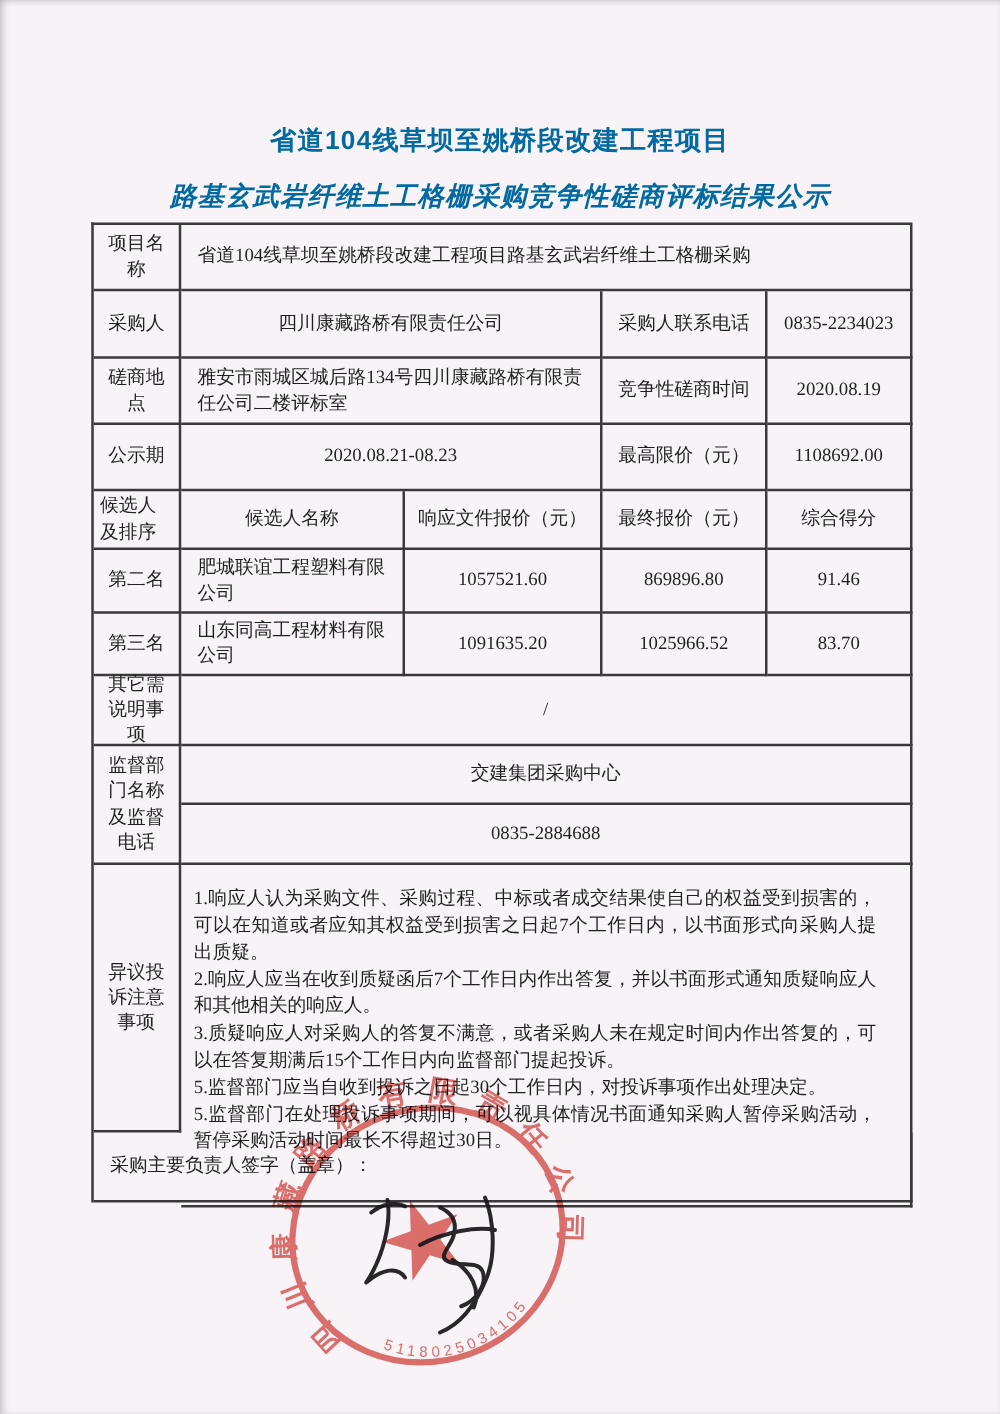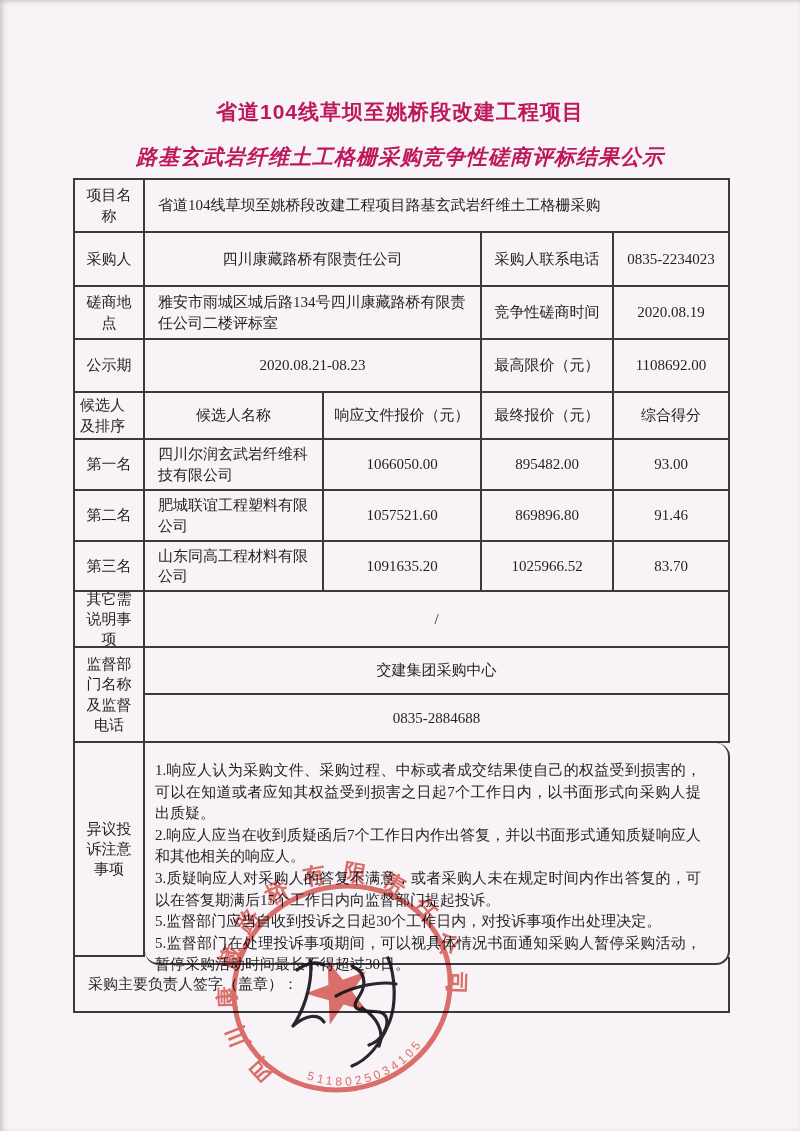"省道104线草坝至姚桥段改建工程项目" .title { color: #be185d -> #0369a1 }
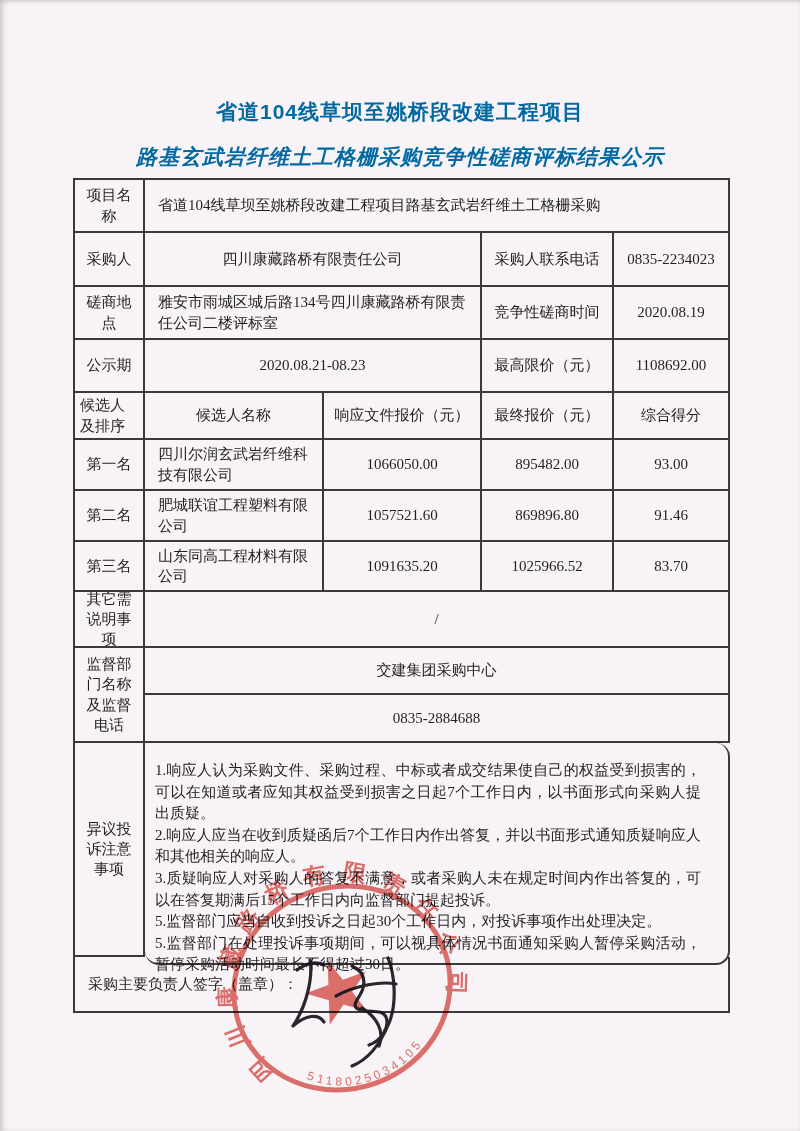"第一名" div.row { html: <div> <div>第一名</div> <div>四川尔润玄武岩纤维科技有限公司</div> <div>1066050.00</div> <div>895482.00</div> <div>93.00</div> </div> -> none }
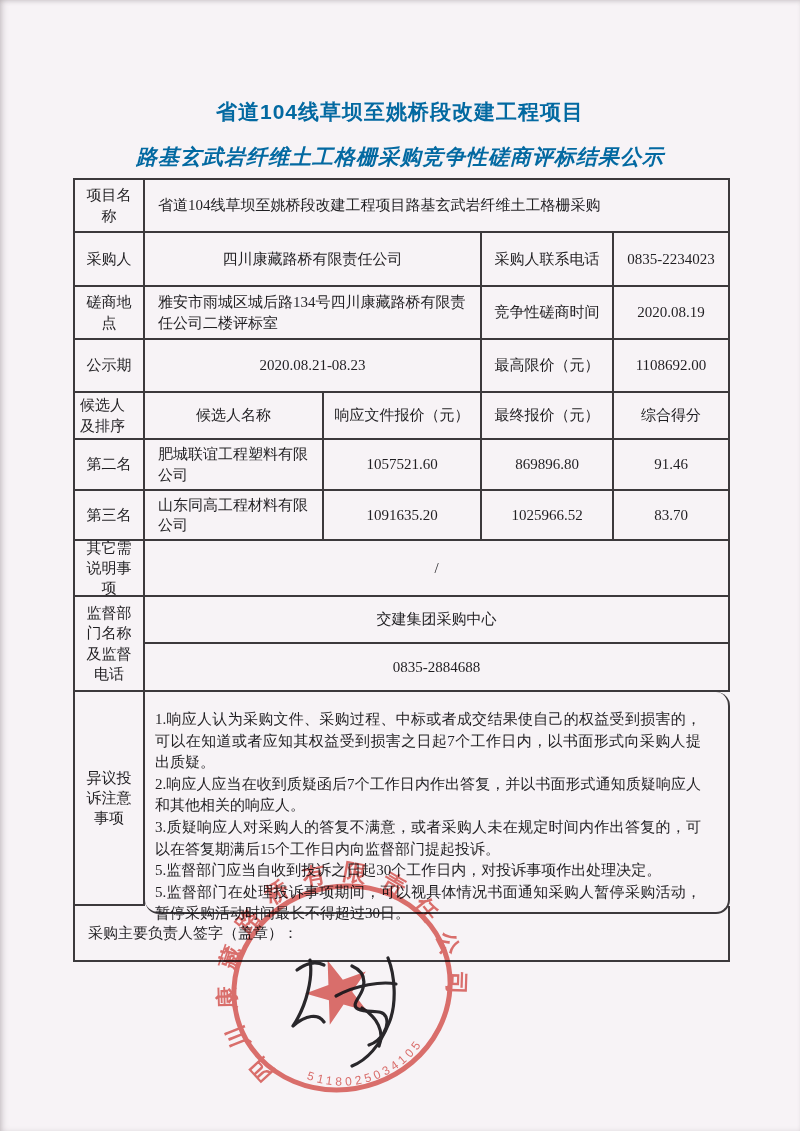"1.响应人认为采购文件、采购过程、中标或者成交结果使自己的权益受到损害的，可以在" .complaint-text { border-radius: 14px -> none; height: 222px -> 274px }
